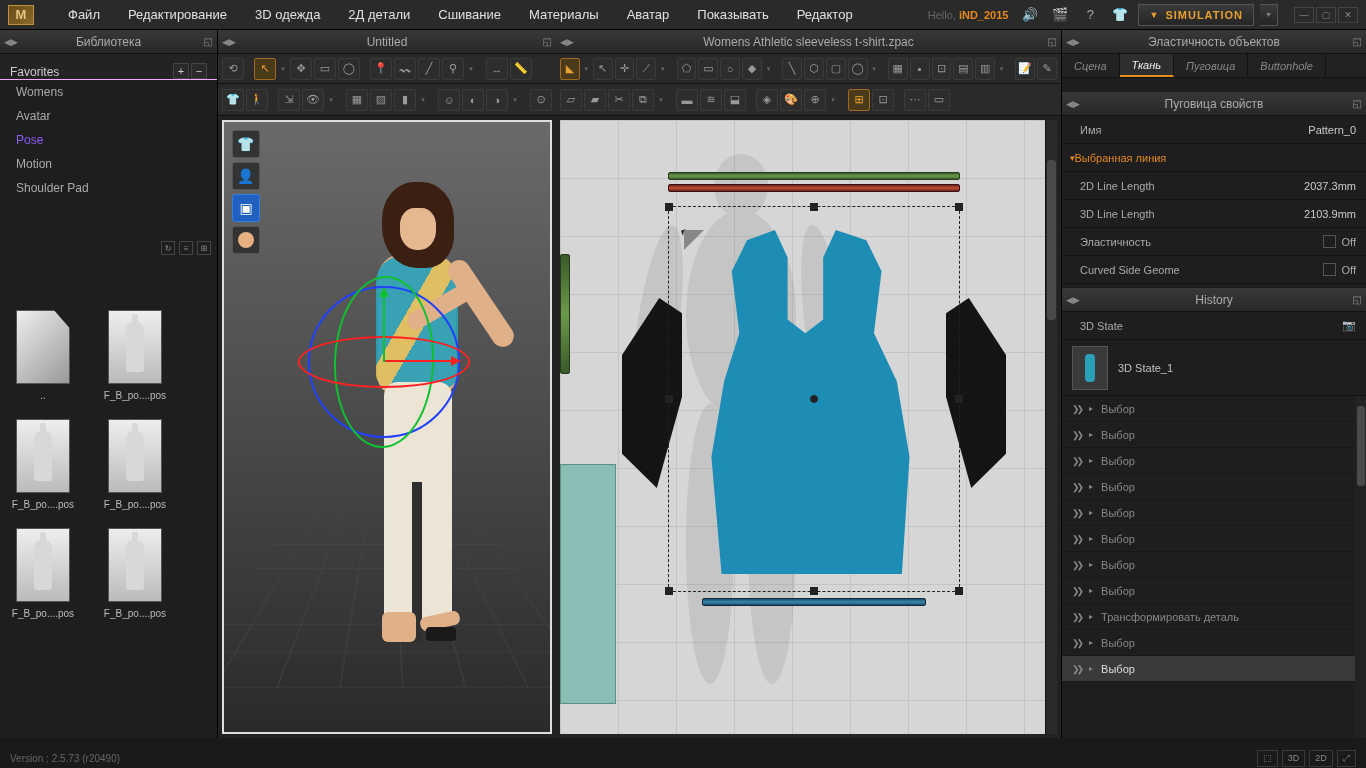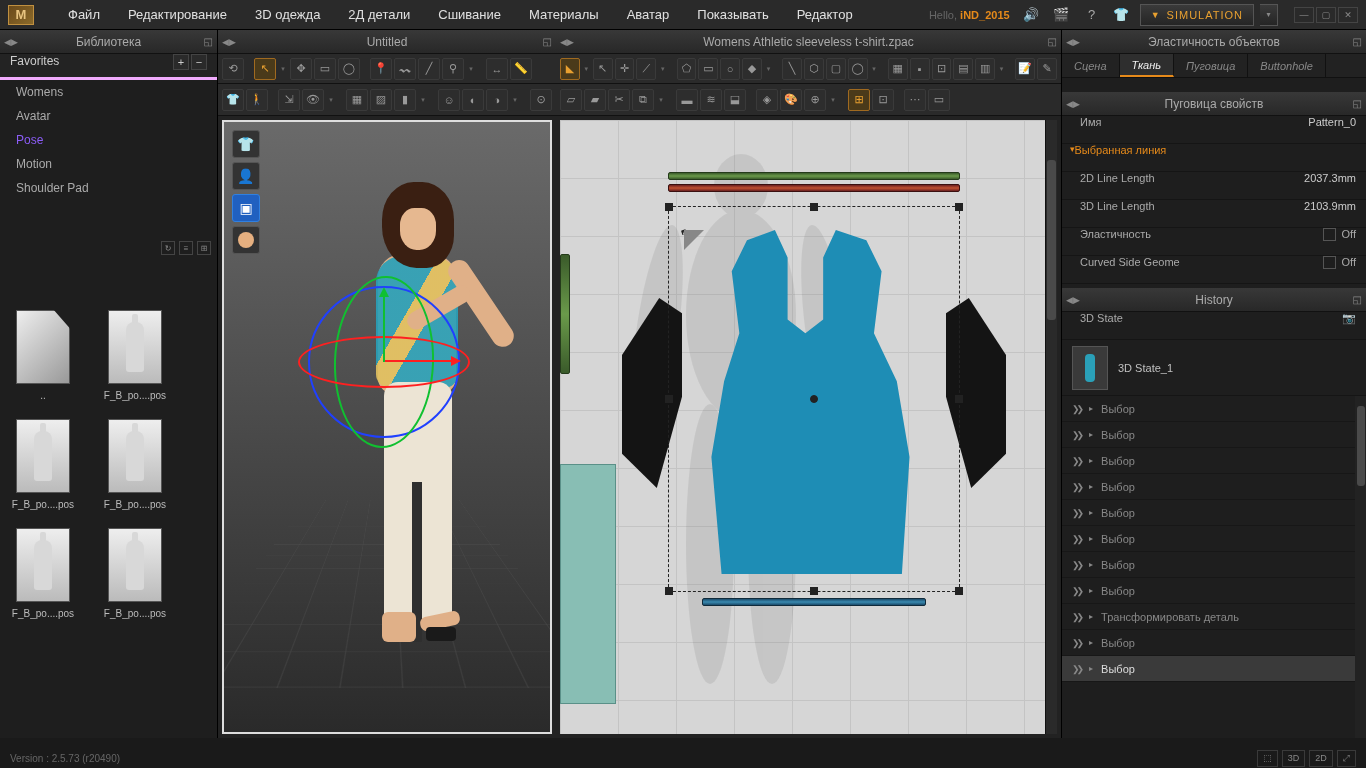"SIMULATION" .sim-btn { font-weight: normal -> bold }
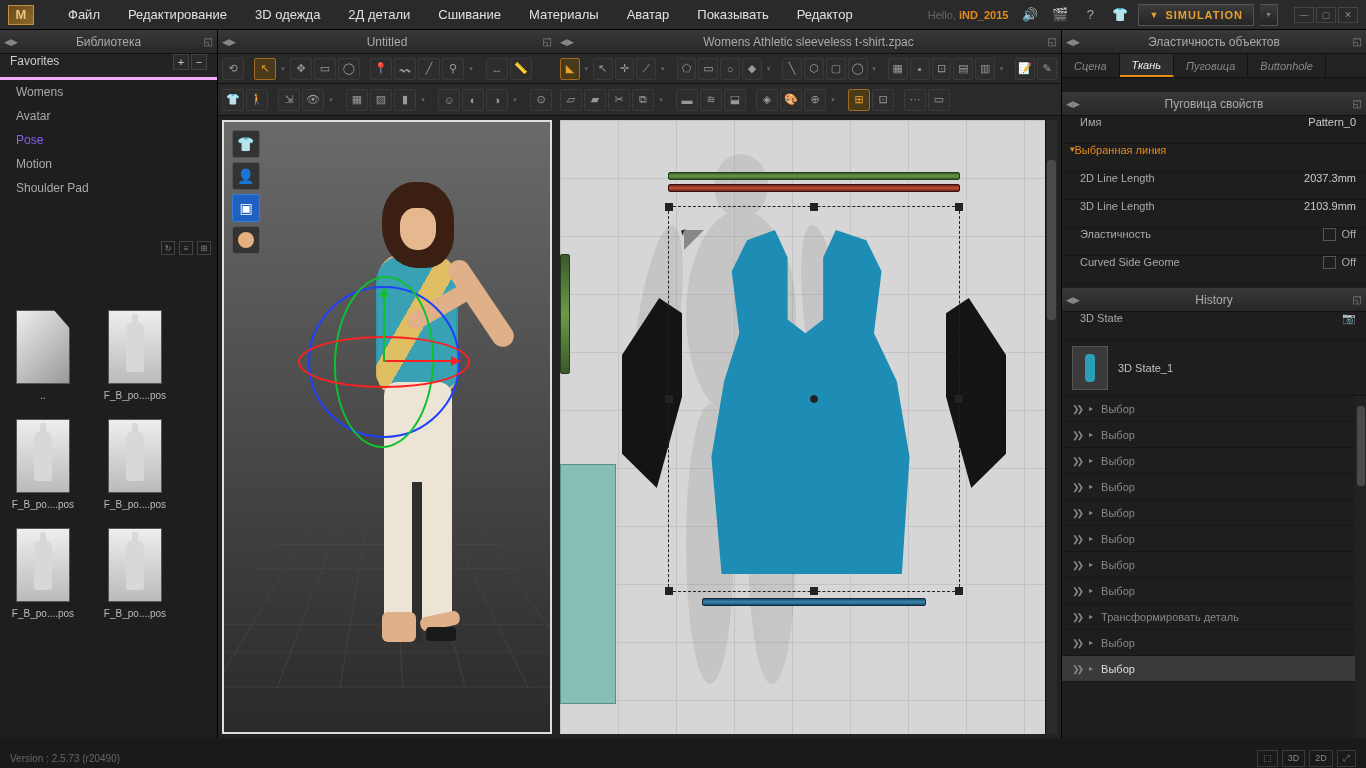"Favorites" .favrow { align-items: flex-start -> flex-end; border-bottom: 3px solid #f0abfc -> 1px solid #f0abfc }
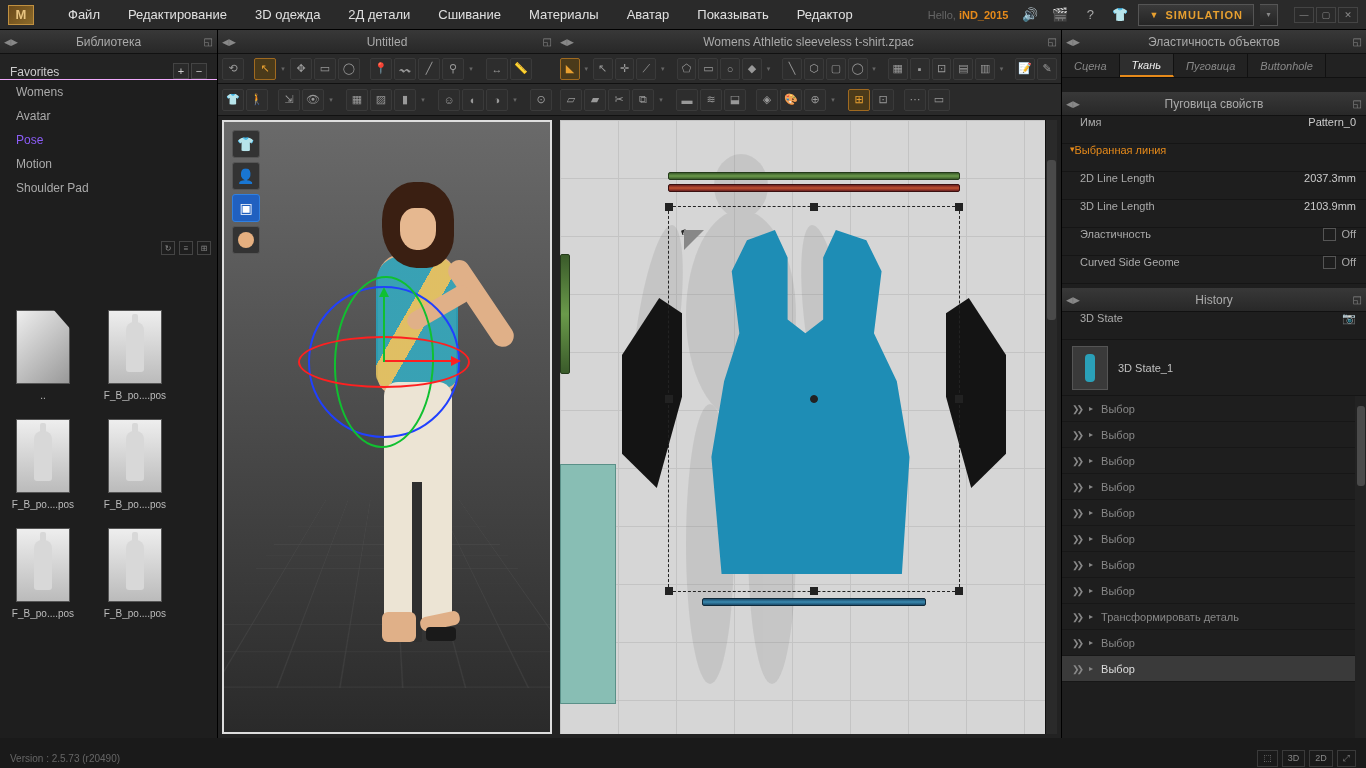"Имя" .prow { align-items: flex-start -> center }
